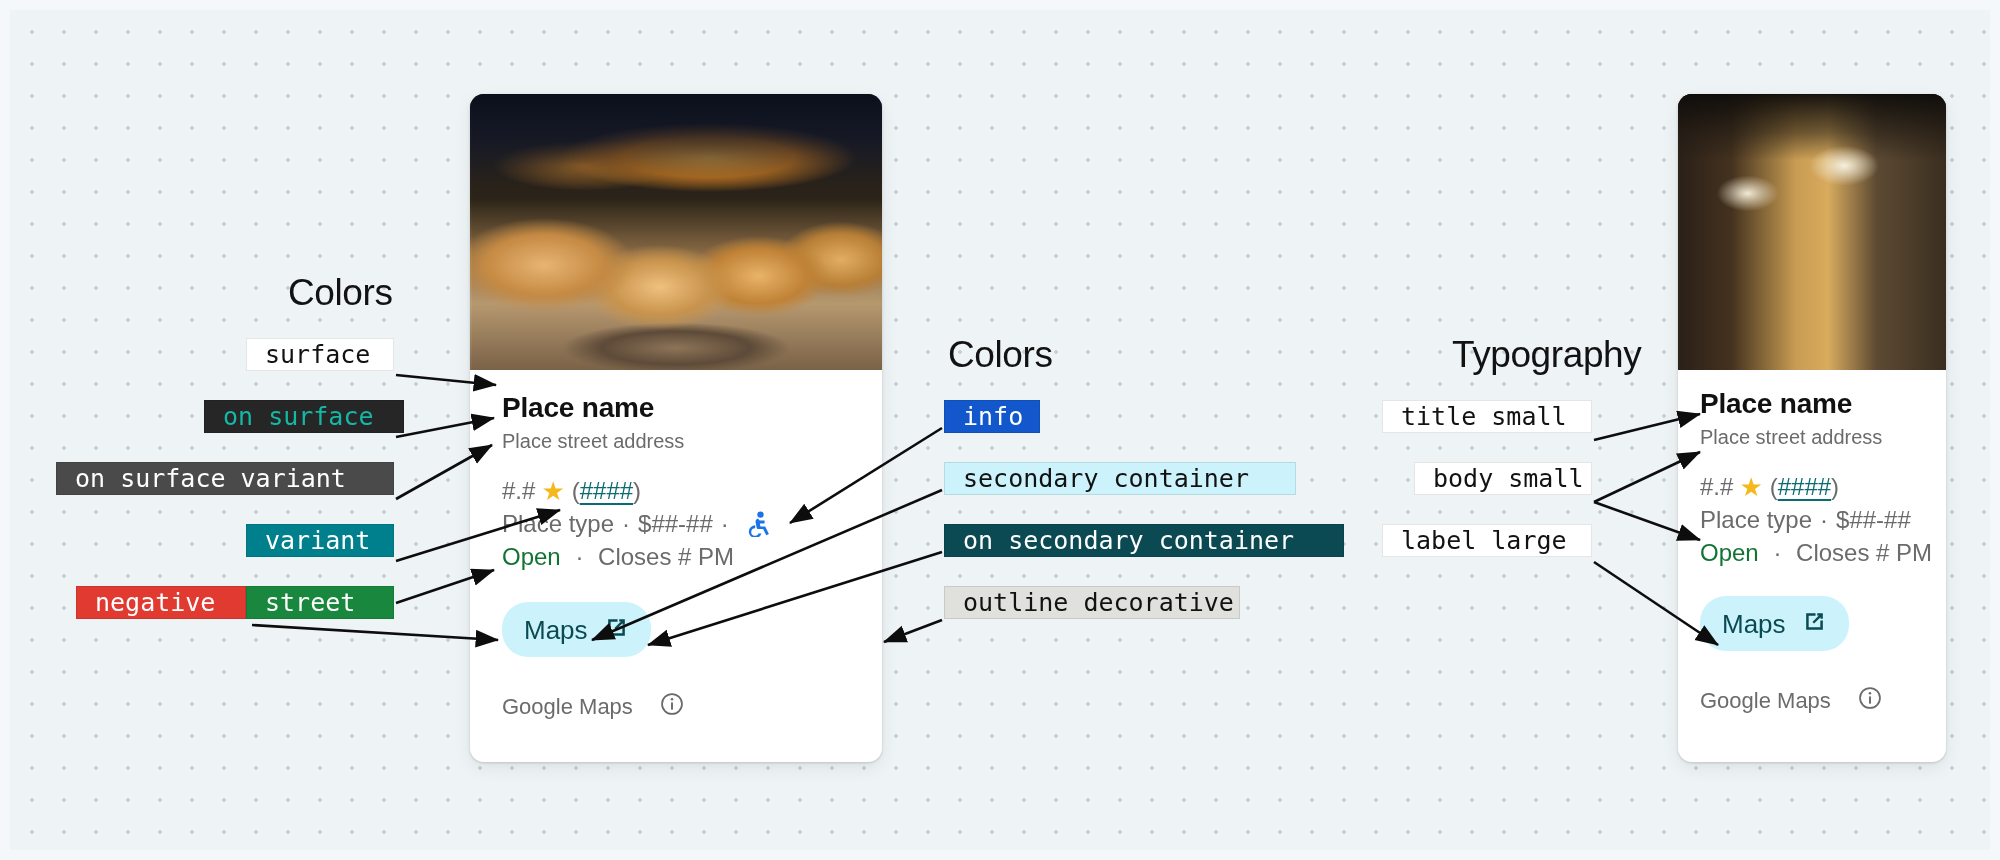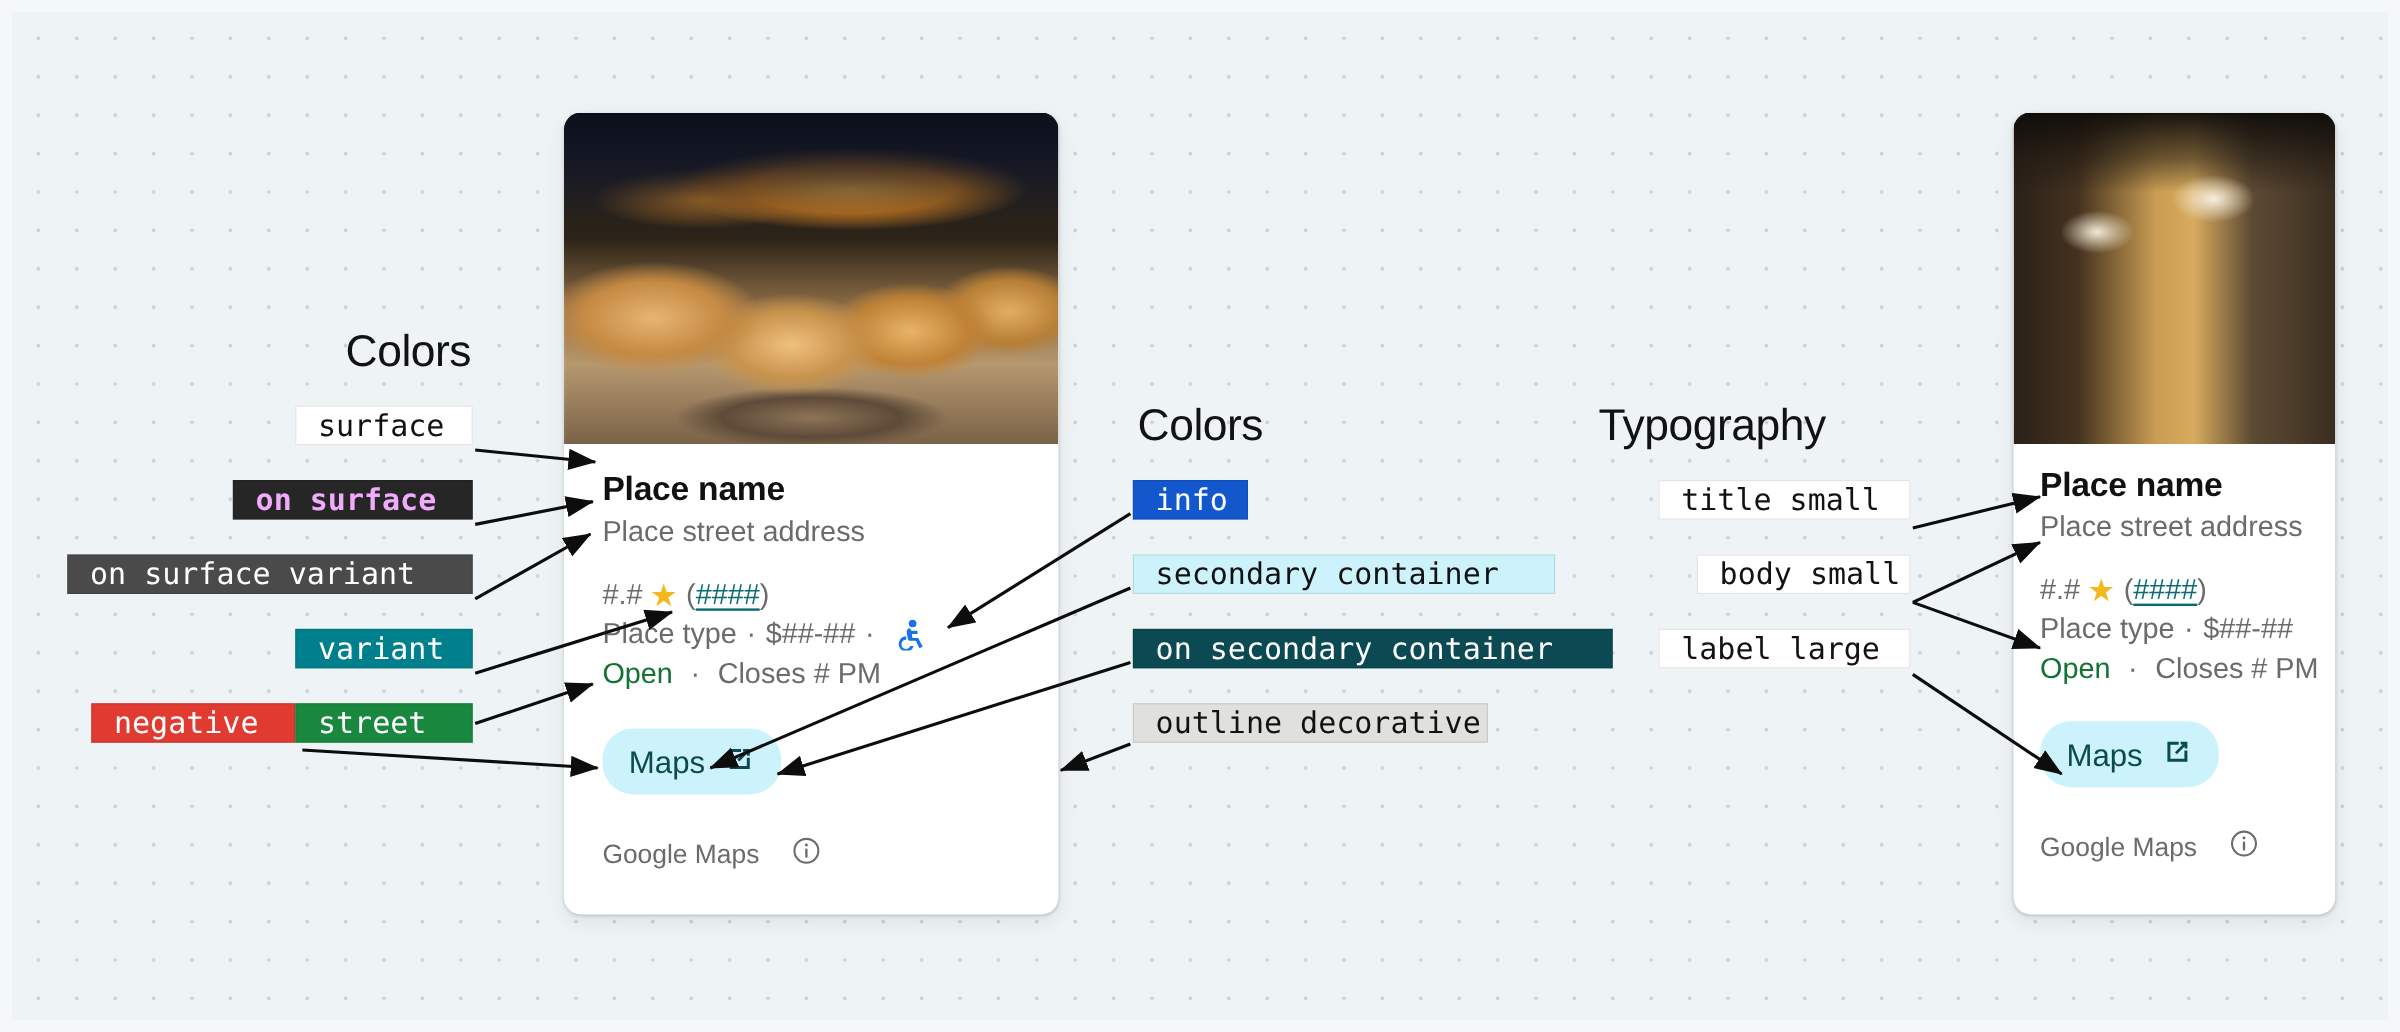"Typography" #title-typography { left: 1332px -> 1452px }
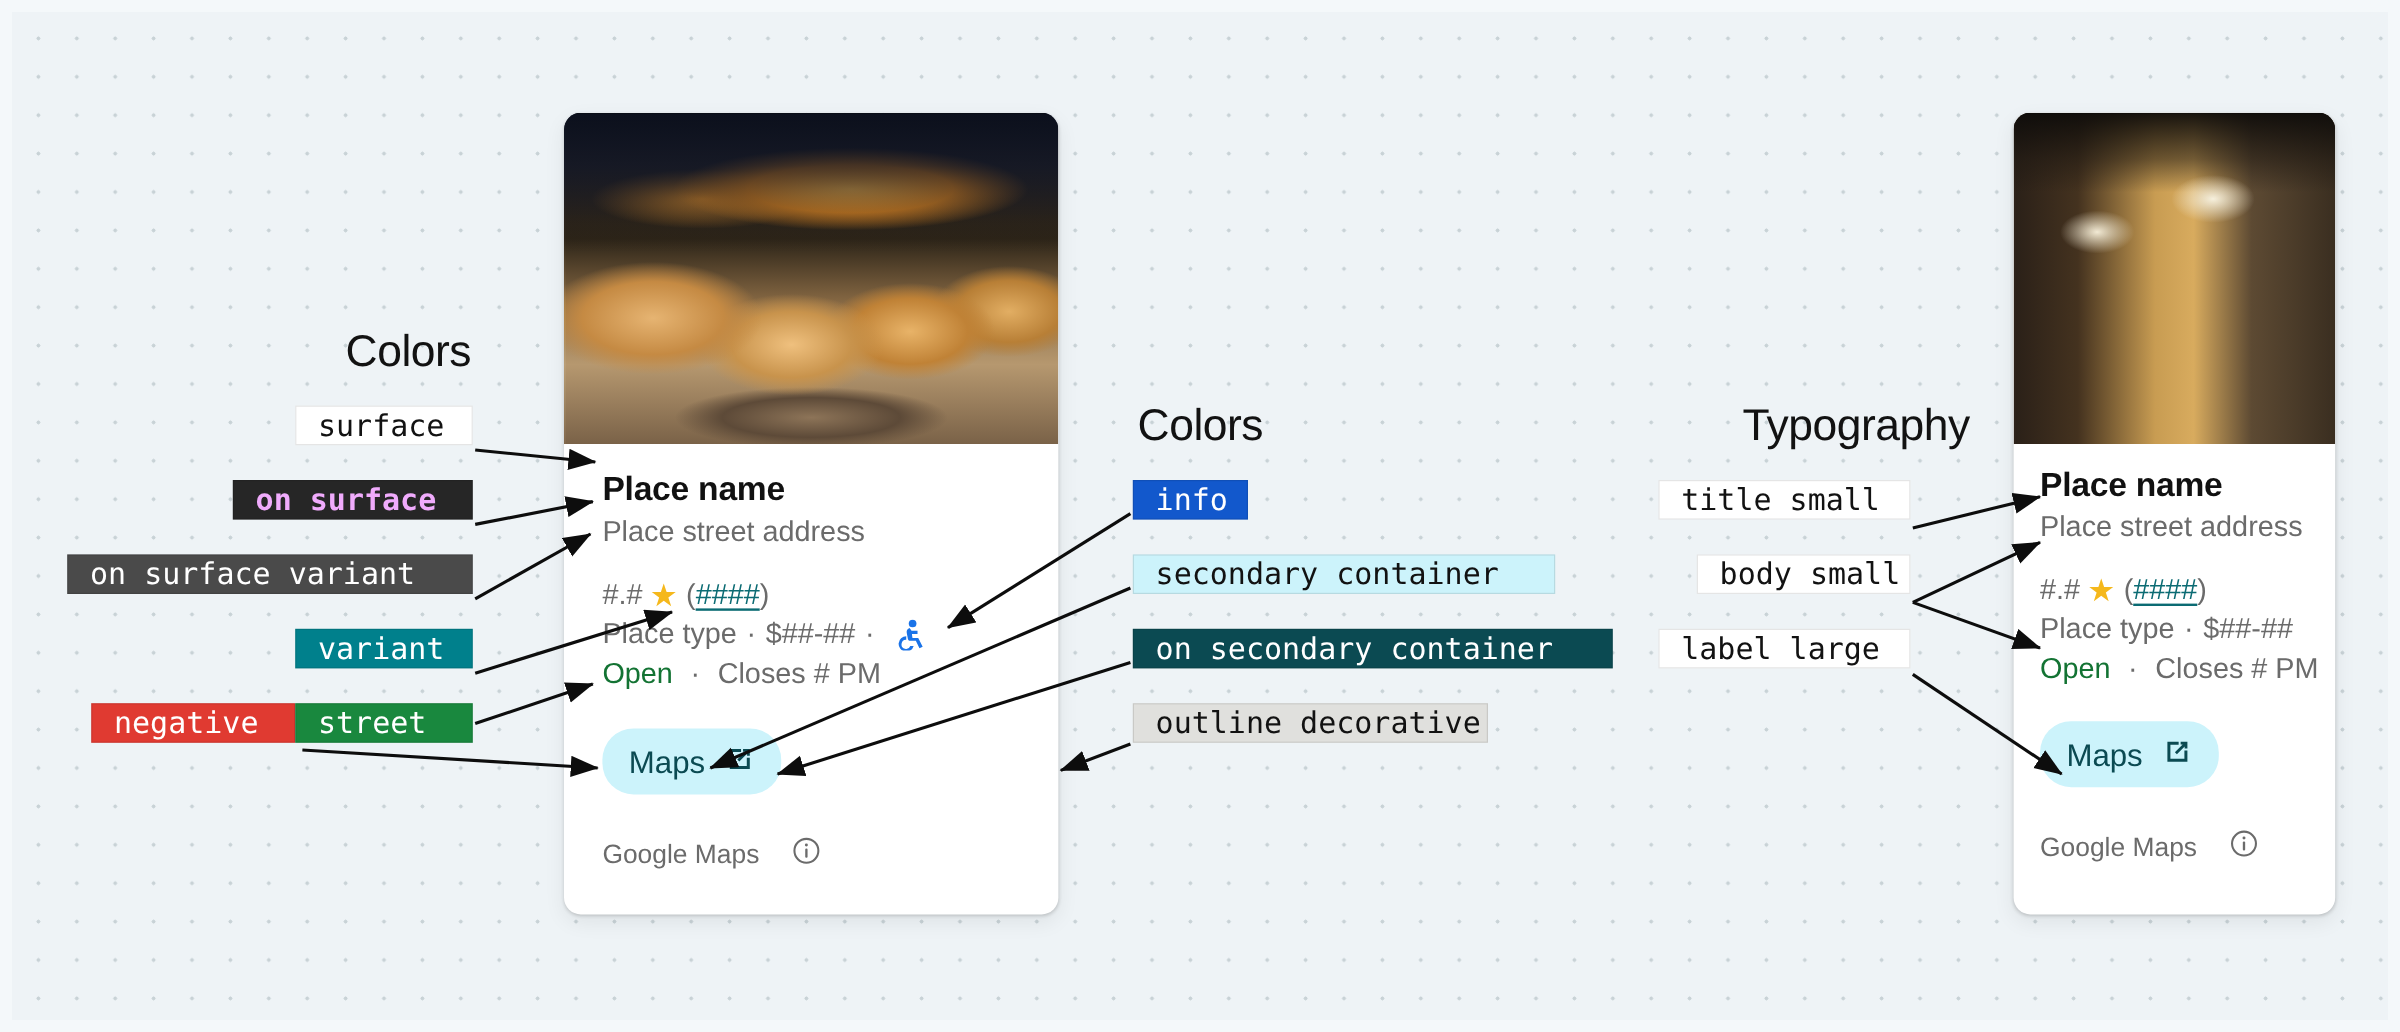"on surface" #chip-on-surface { color: #f0abfc -> #14b8a6; font-weight: bold -> none; left: 194px -> 204px }
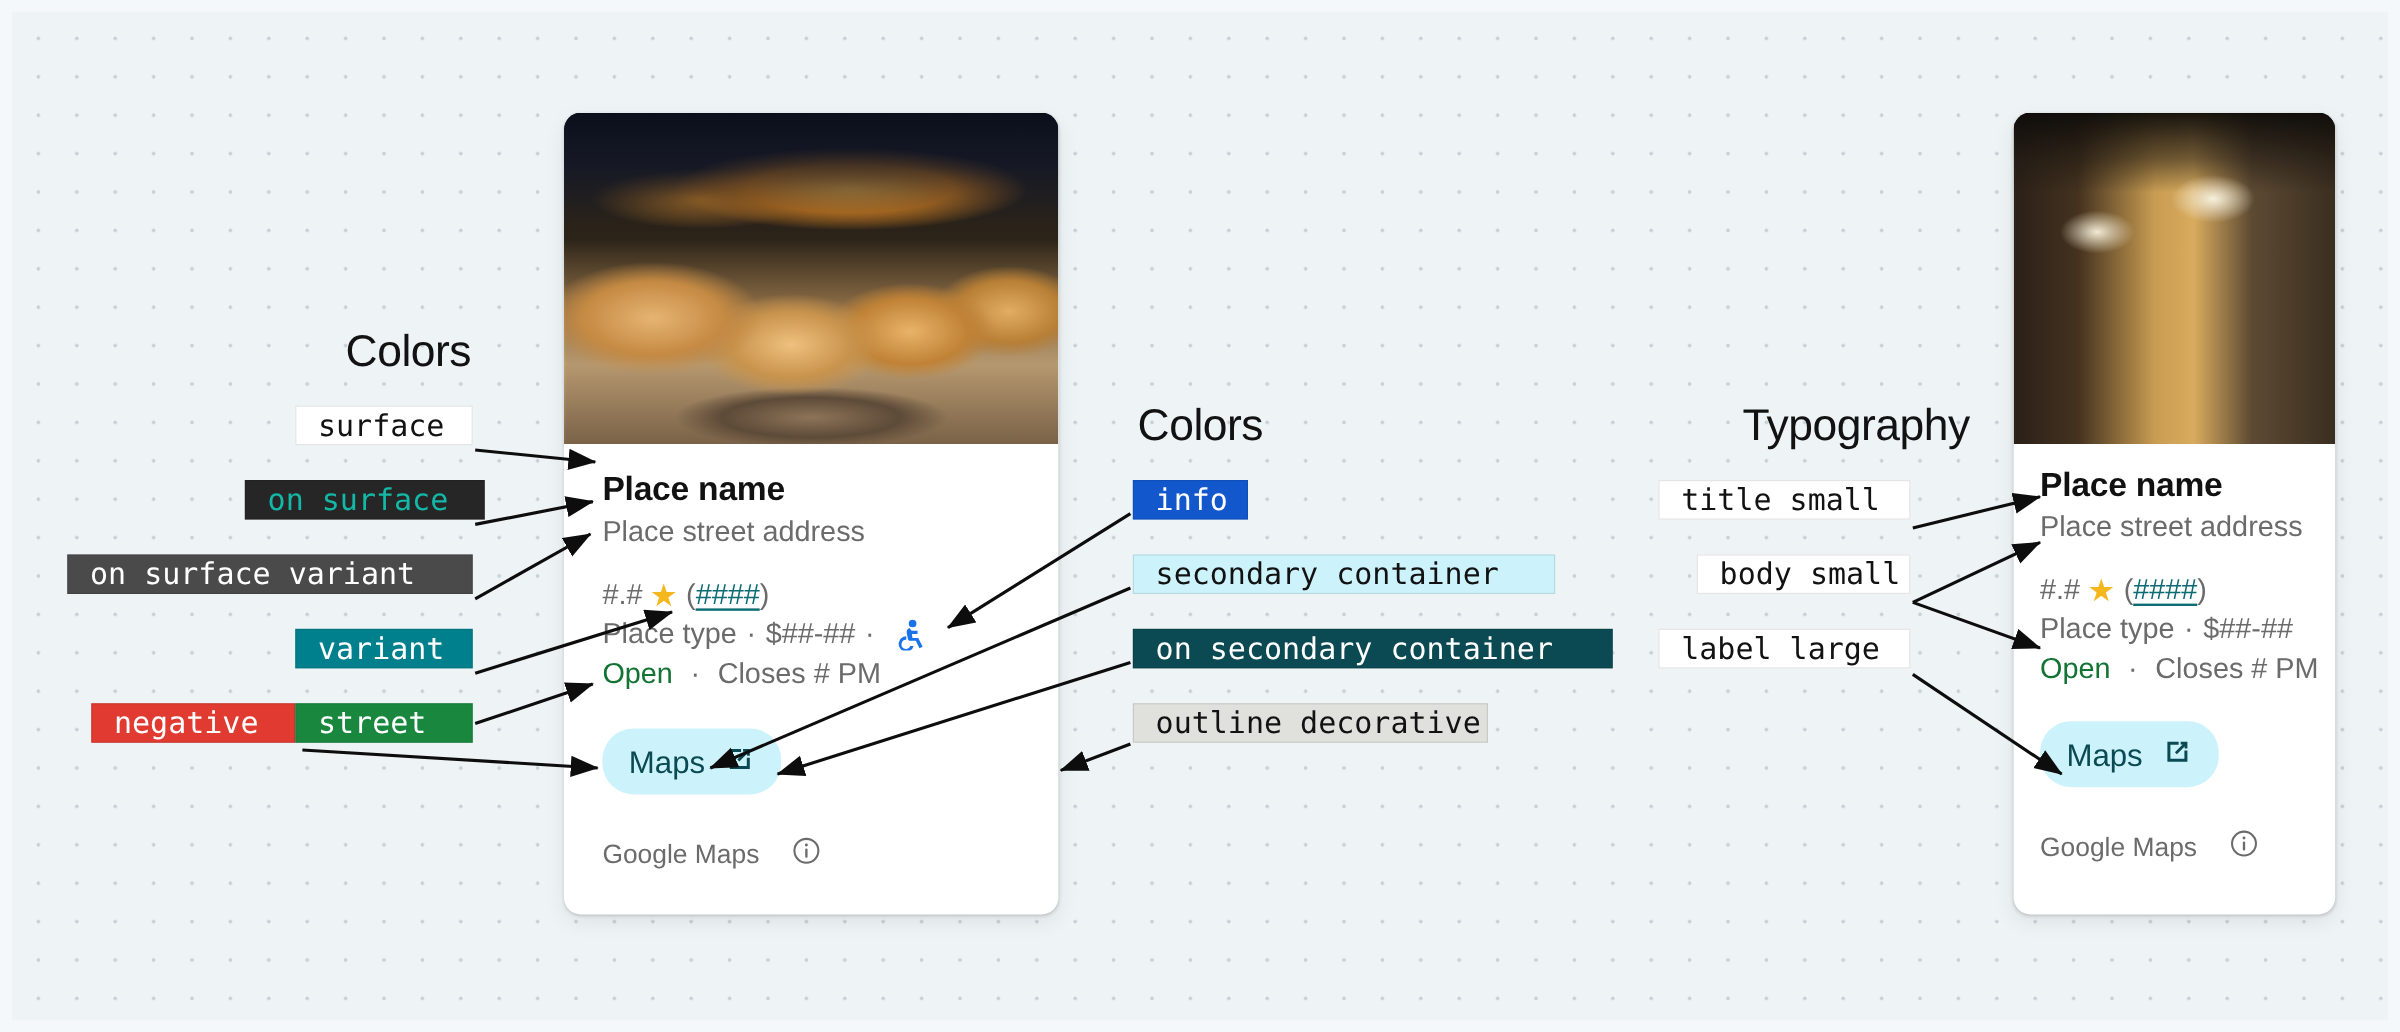"Place street address" .place-address { font-size: 24px -> 20px }
